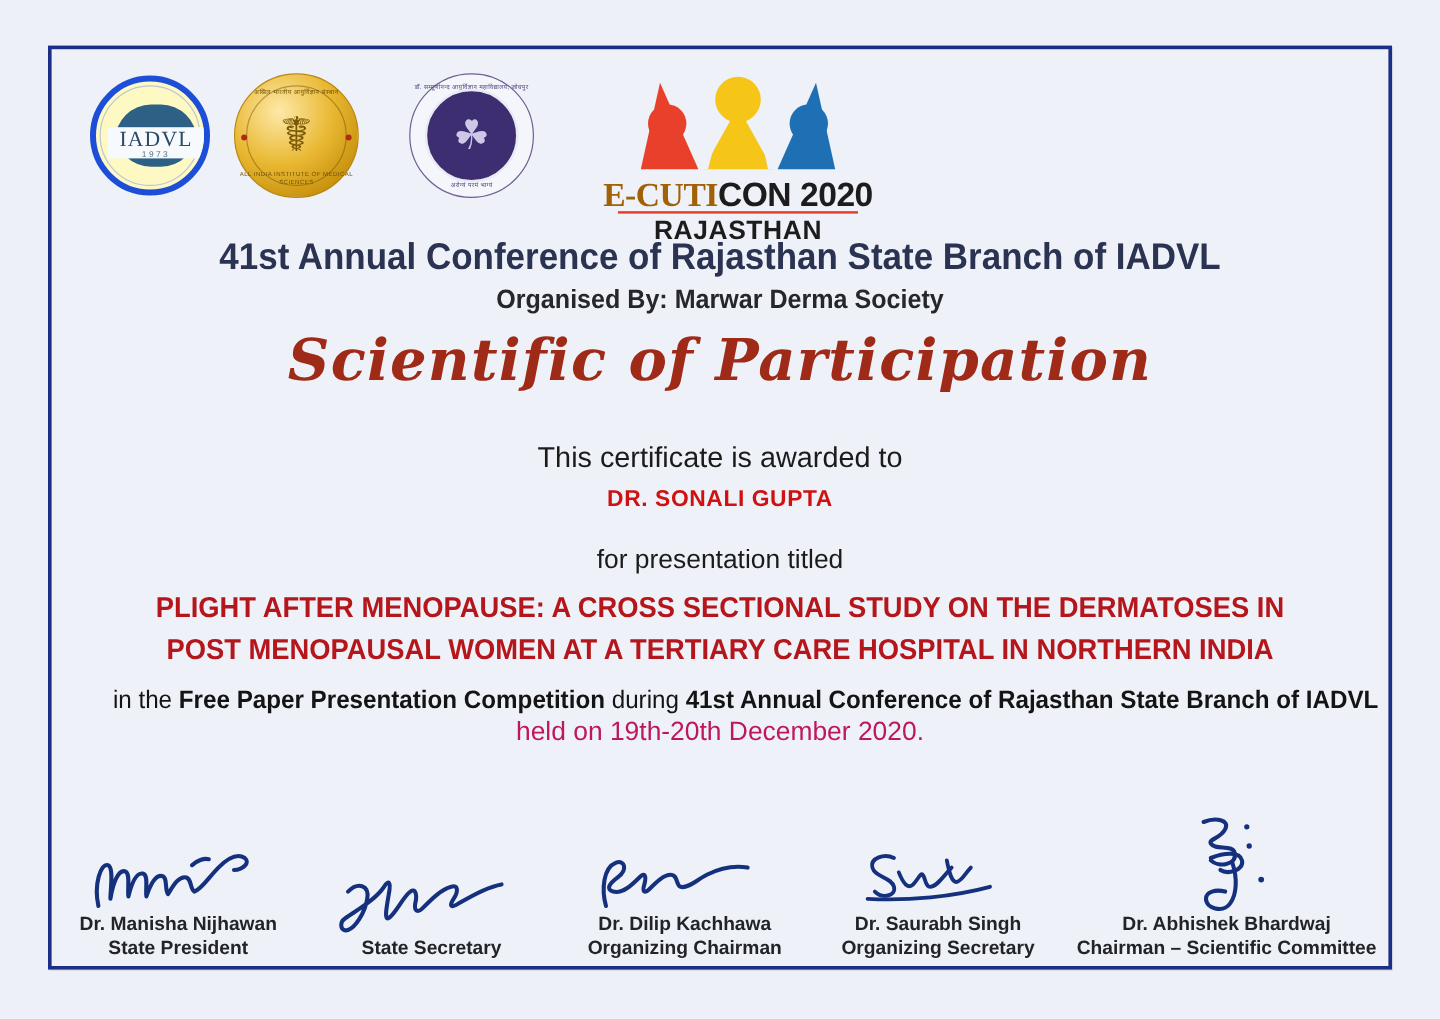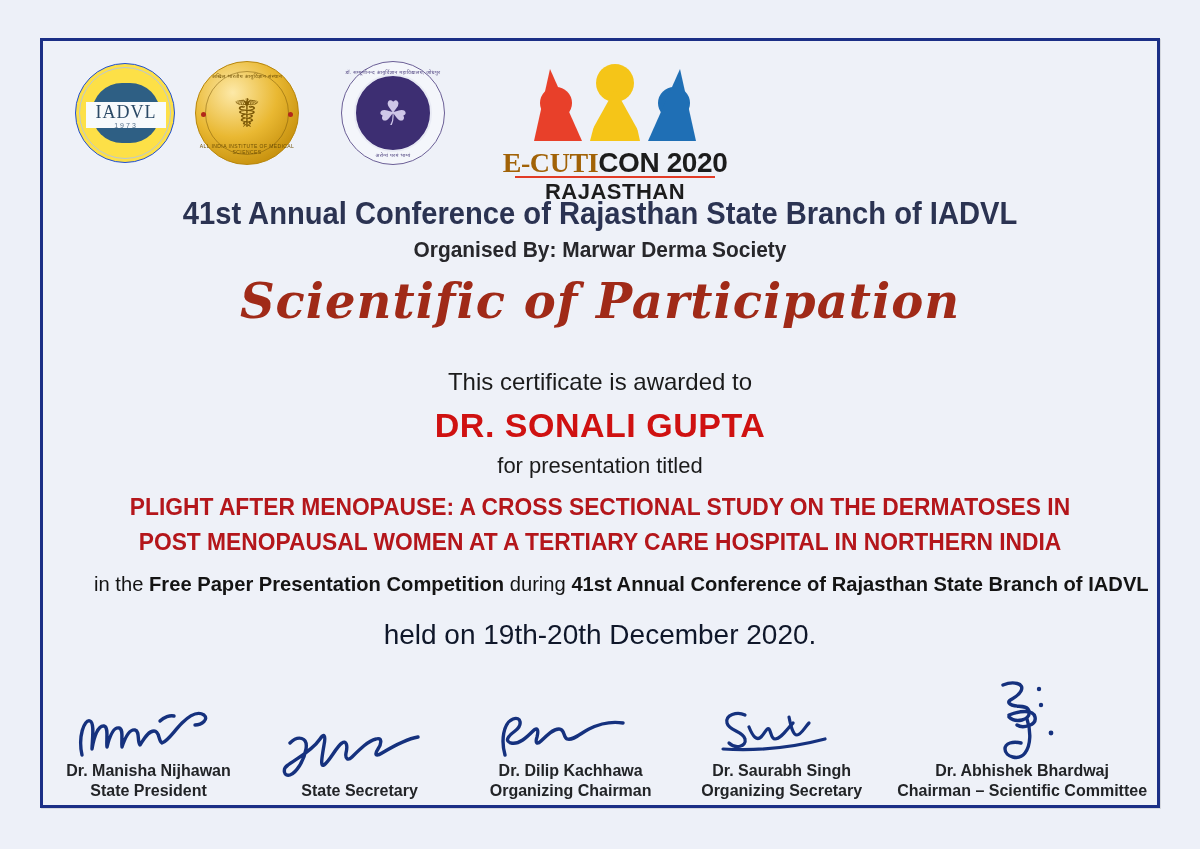"IADVL" #iadvl-logo { background: #fde047 -> #fef9c3; border: 1px solid #1d4ed8 -> 5px solid #1d4ed8 }
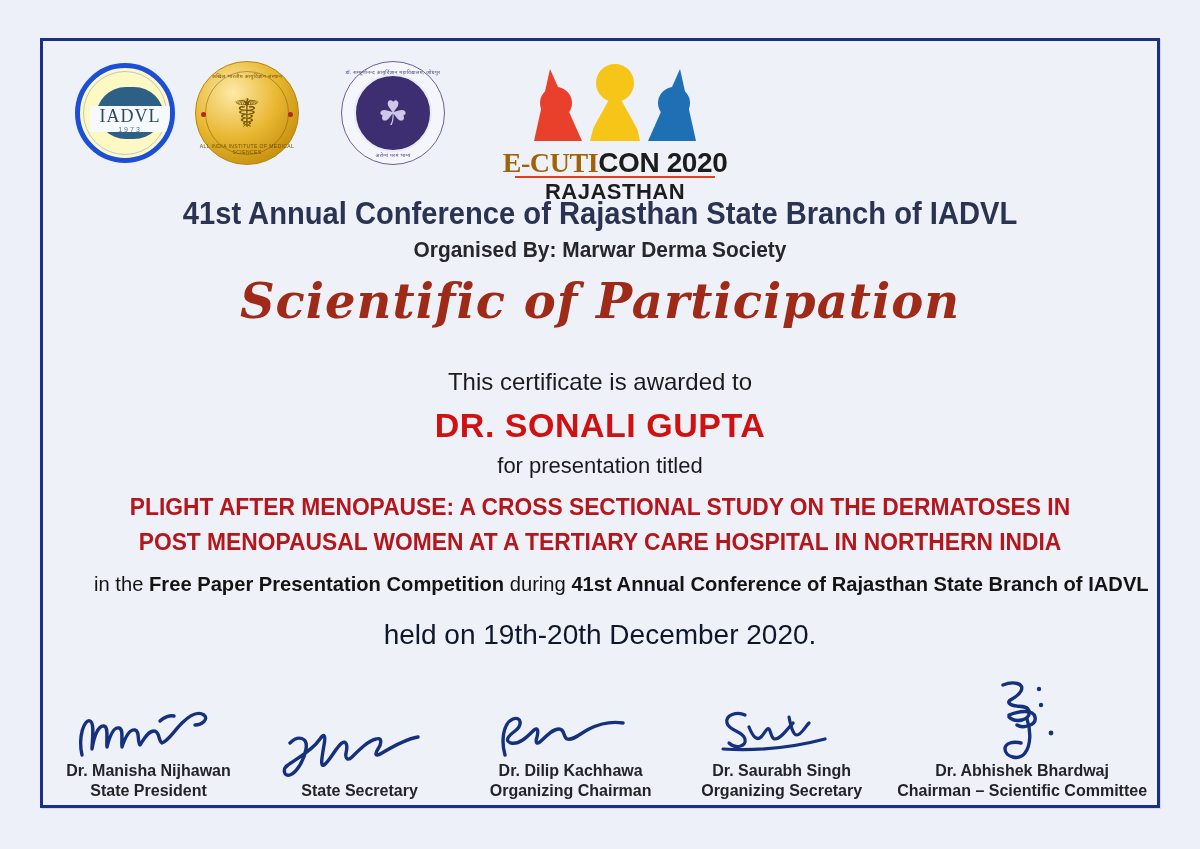"DR. SONALI GUPTA" #recipient-name { font-size: 34px -> 19px }
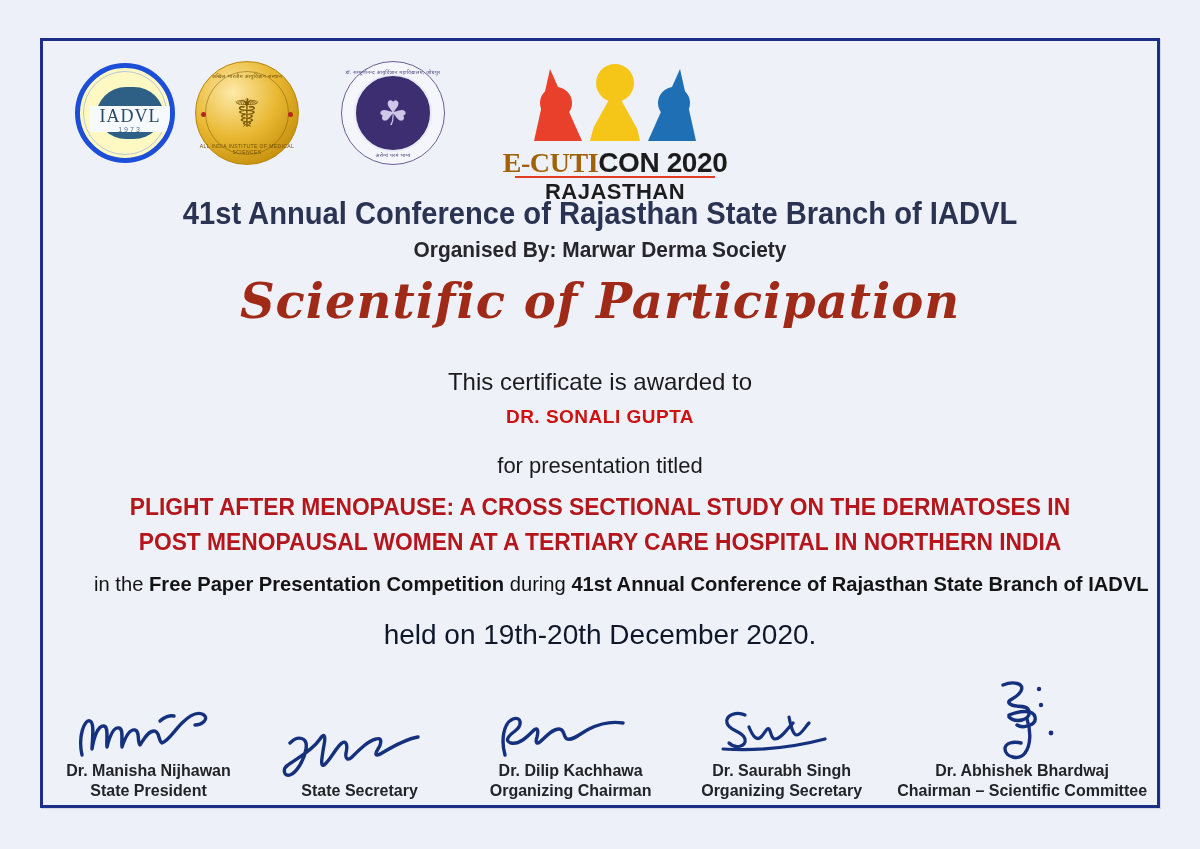"held on 19th-20th December 2020." #held-on-line { color: #0f172a -> #be185d; font-size: 28px -> 22px; top: 578px -> 556px }
